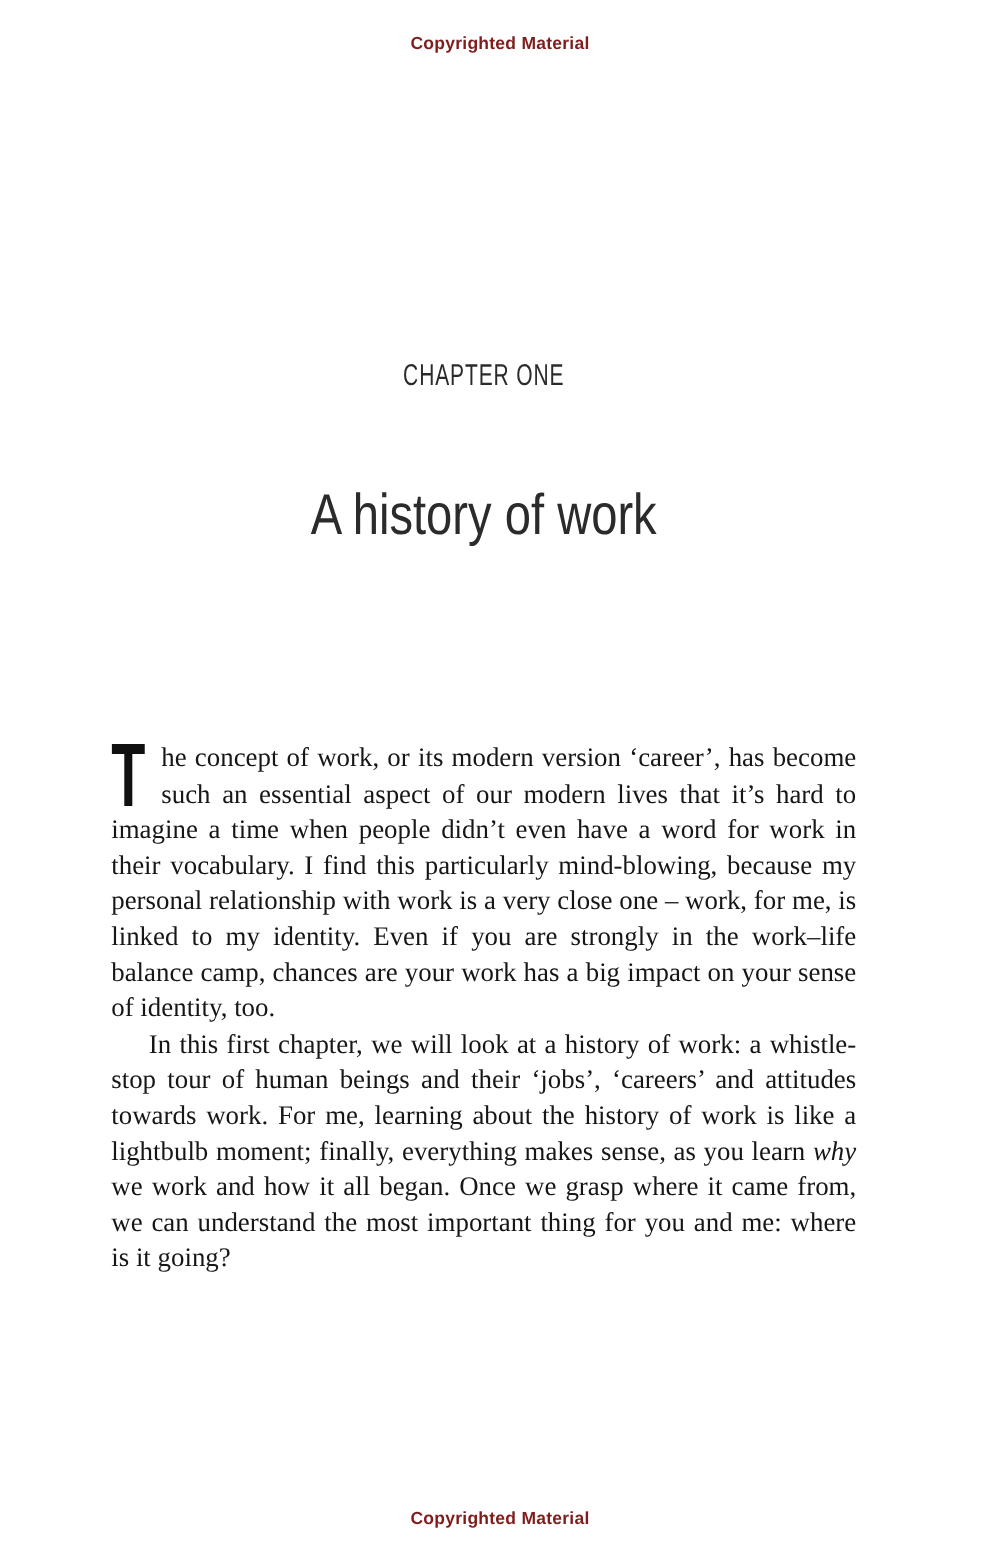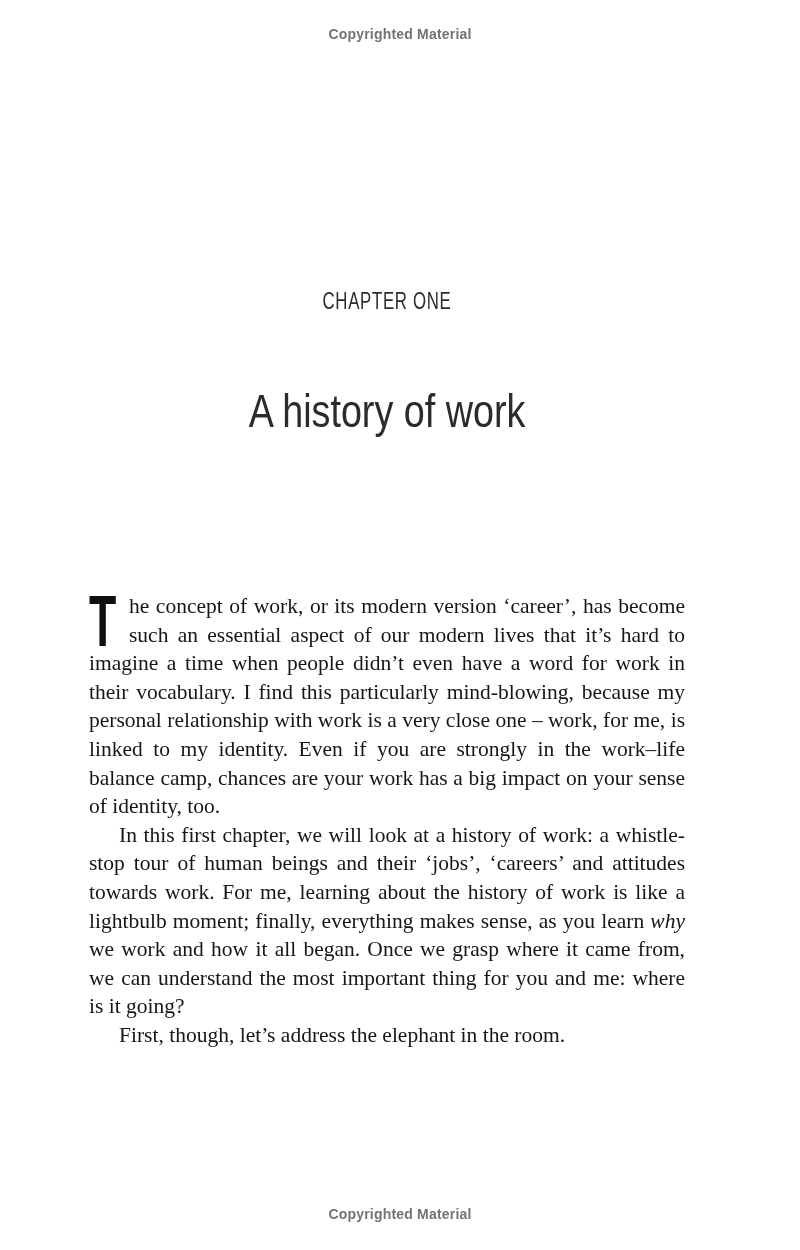"Copyrighted Material" .copyright { color: #737373 -> #7f1d1d }
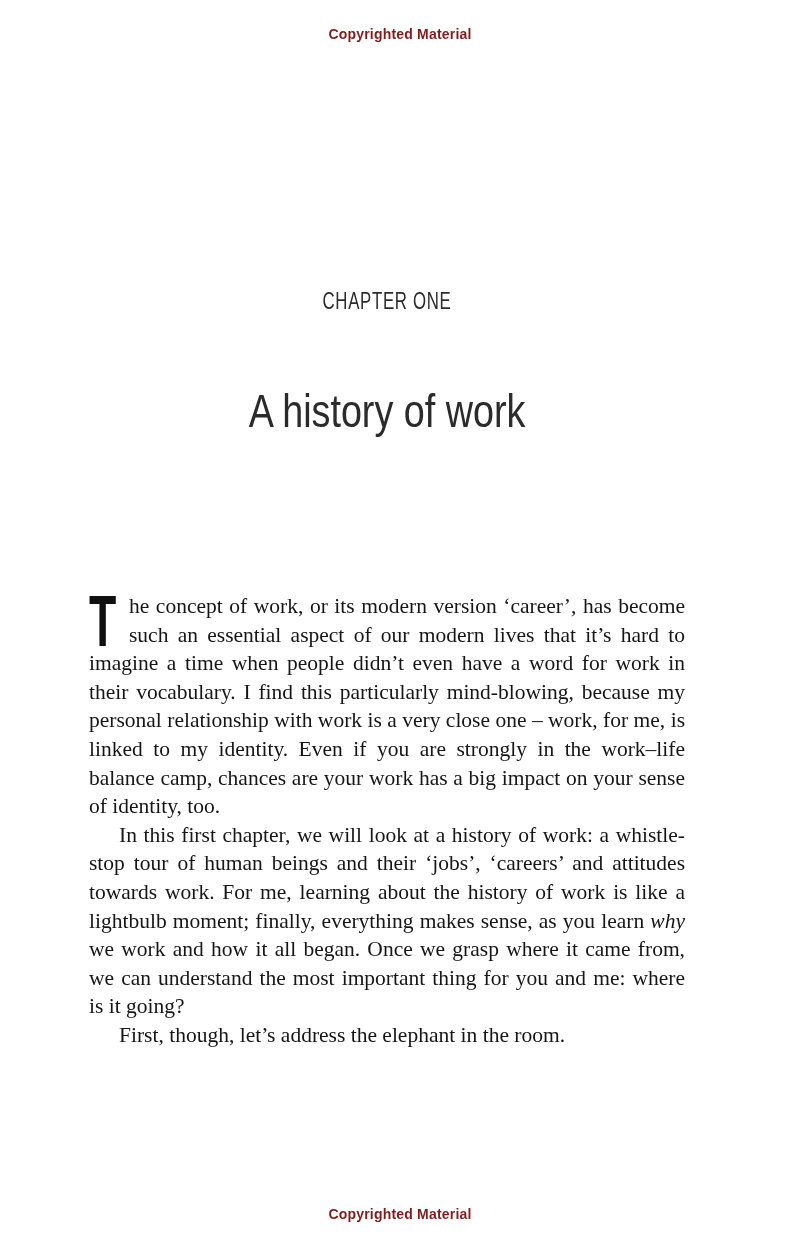"First, though, let’s address the" p.indented { html: <p>First, though, let’s address the elephant in the room.</p> -> none }
